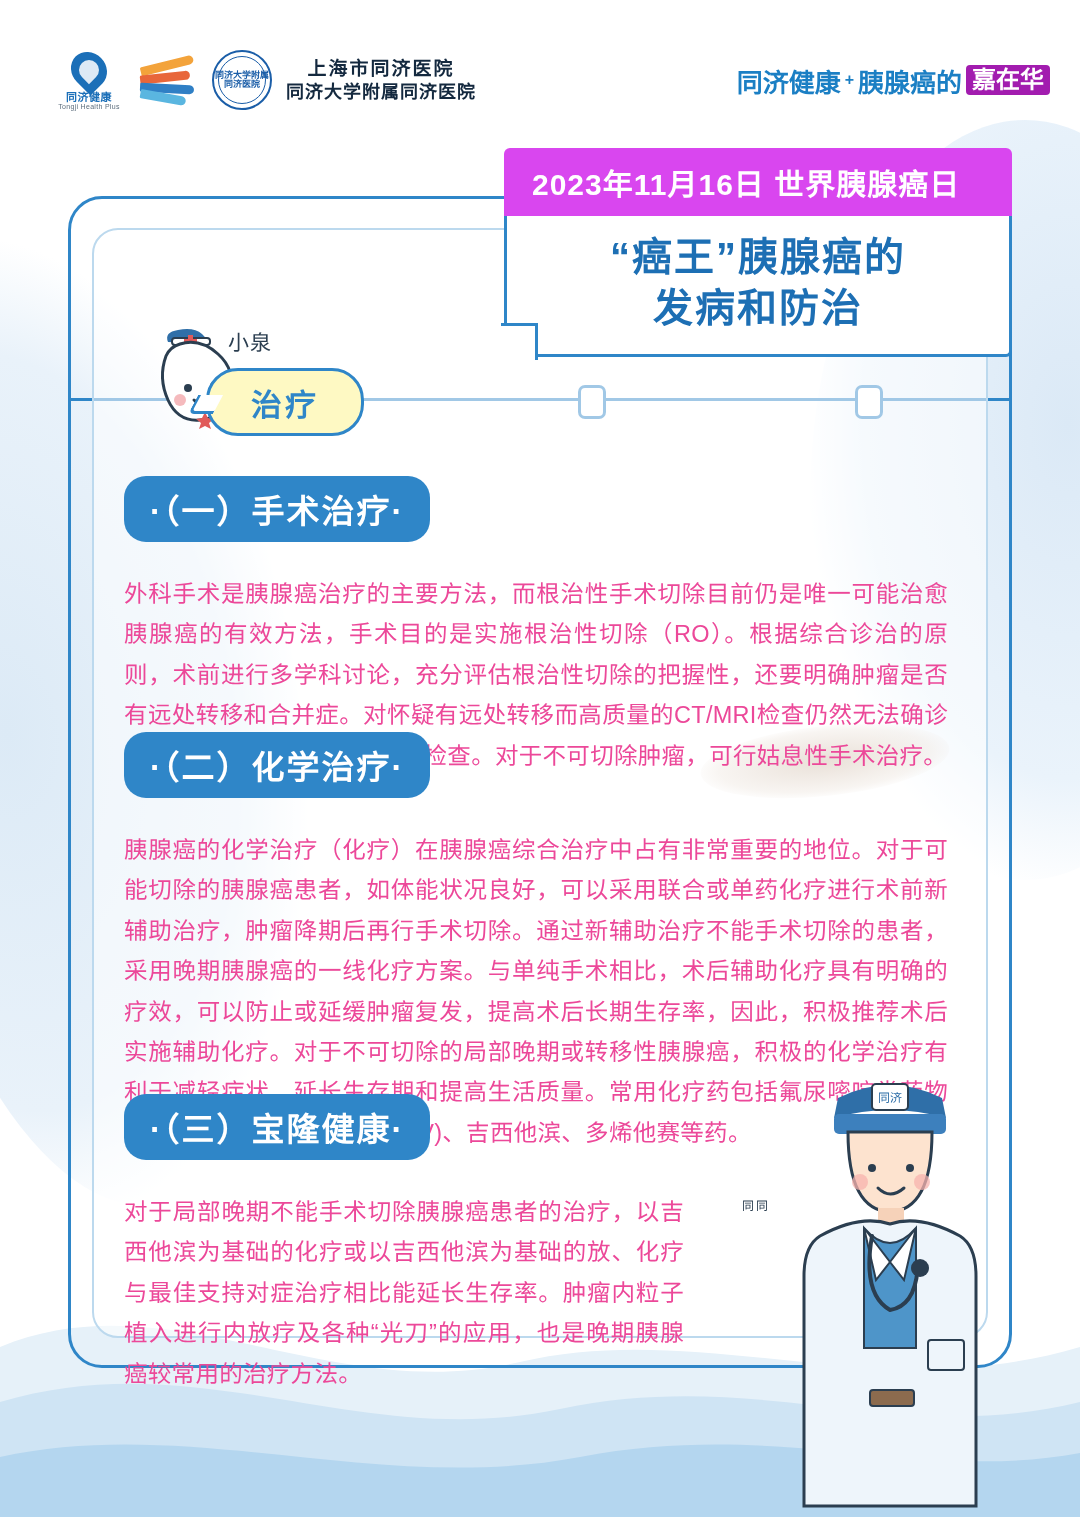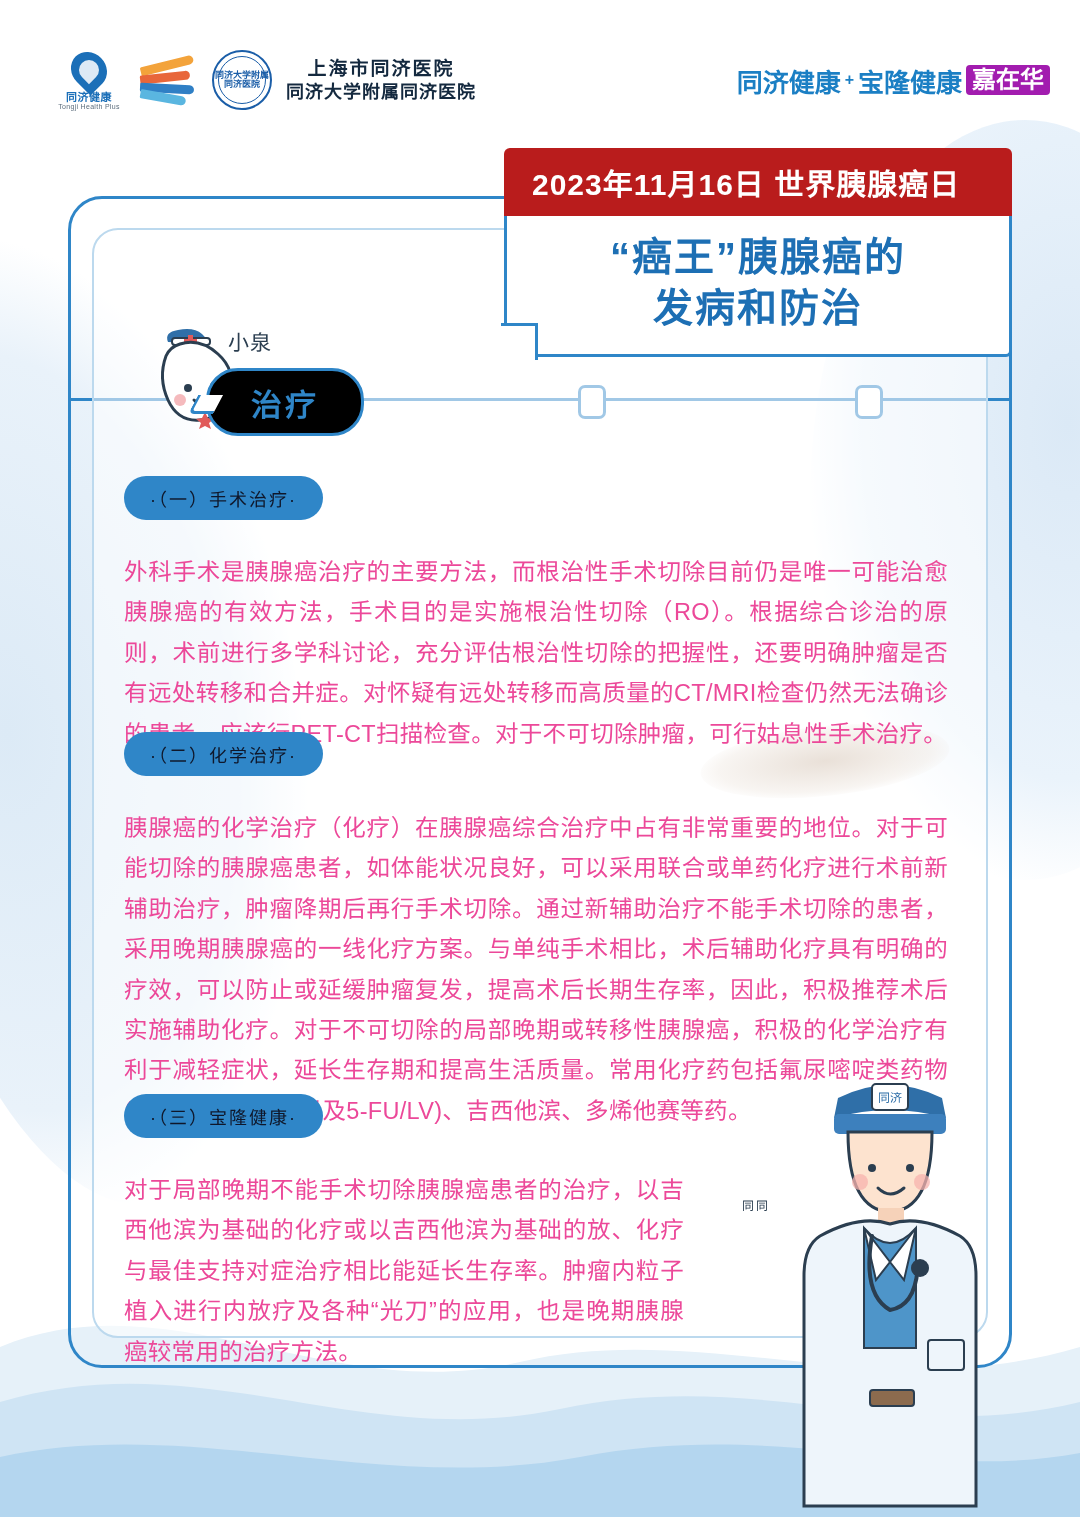"宝隆健康" span.brand-blue { text: 宝隆健康 -> 胰腺癌的 }
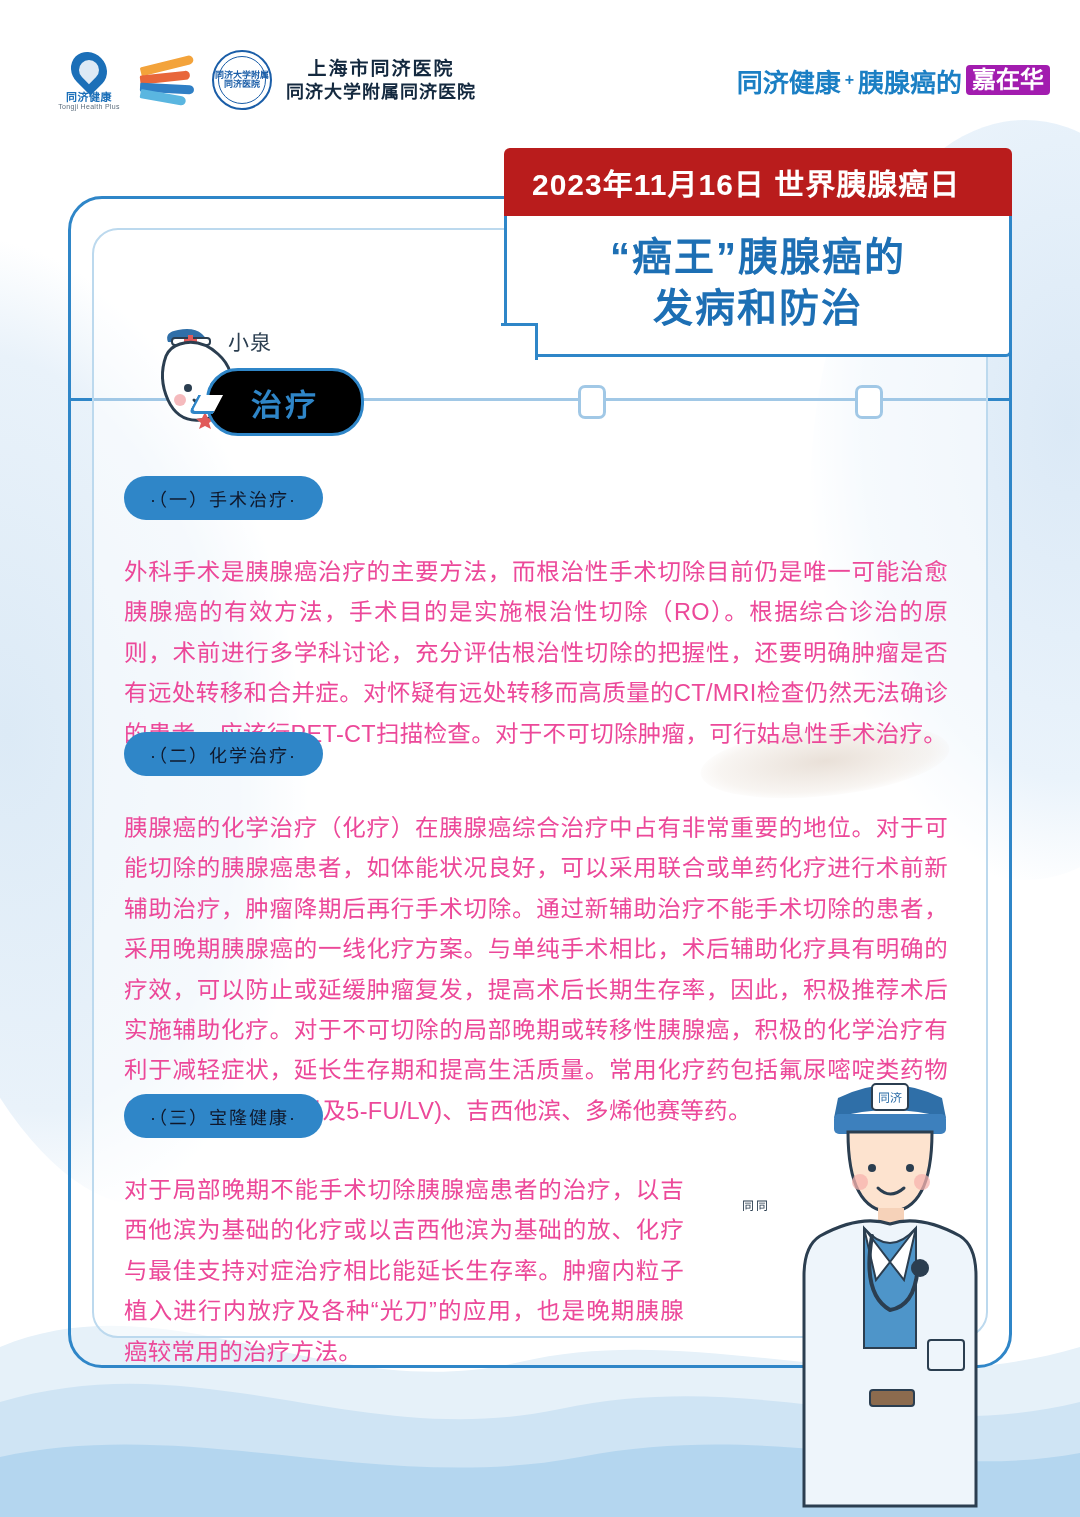"2023年11月16日 世界胰腺癌日" .title-bar { background: #b91c1c -> #d946ef }
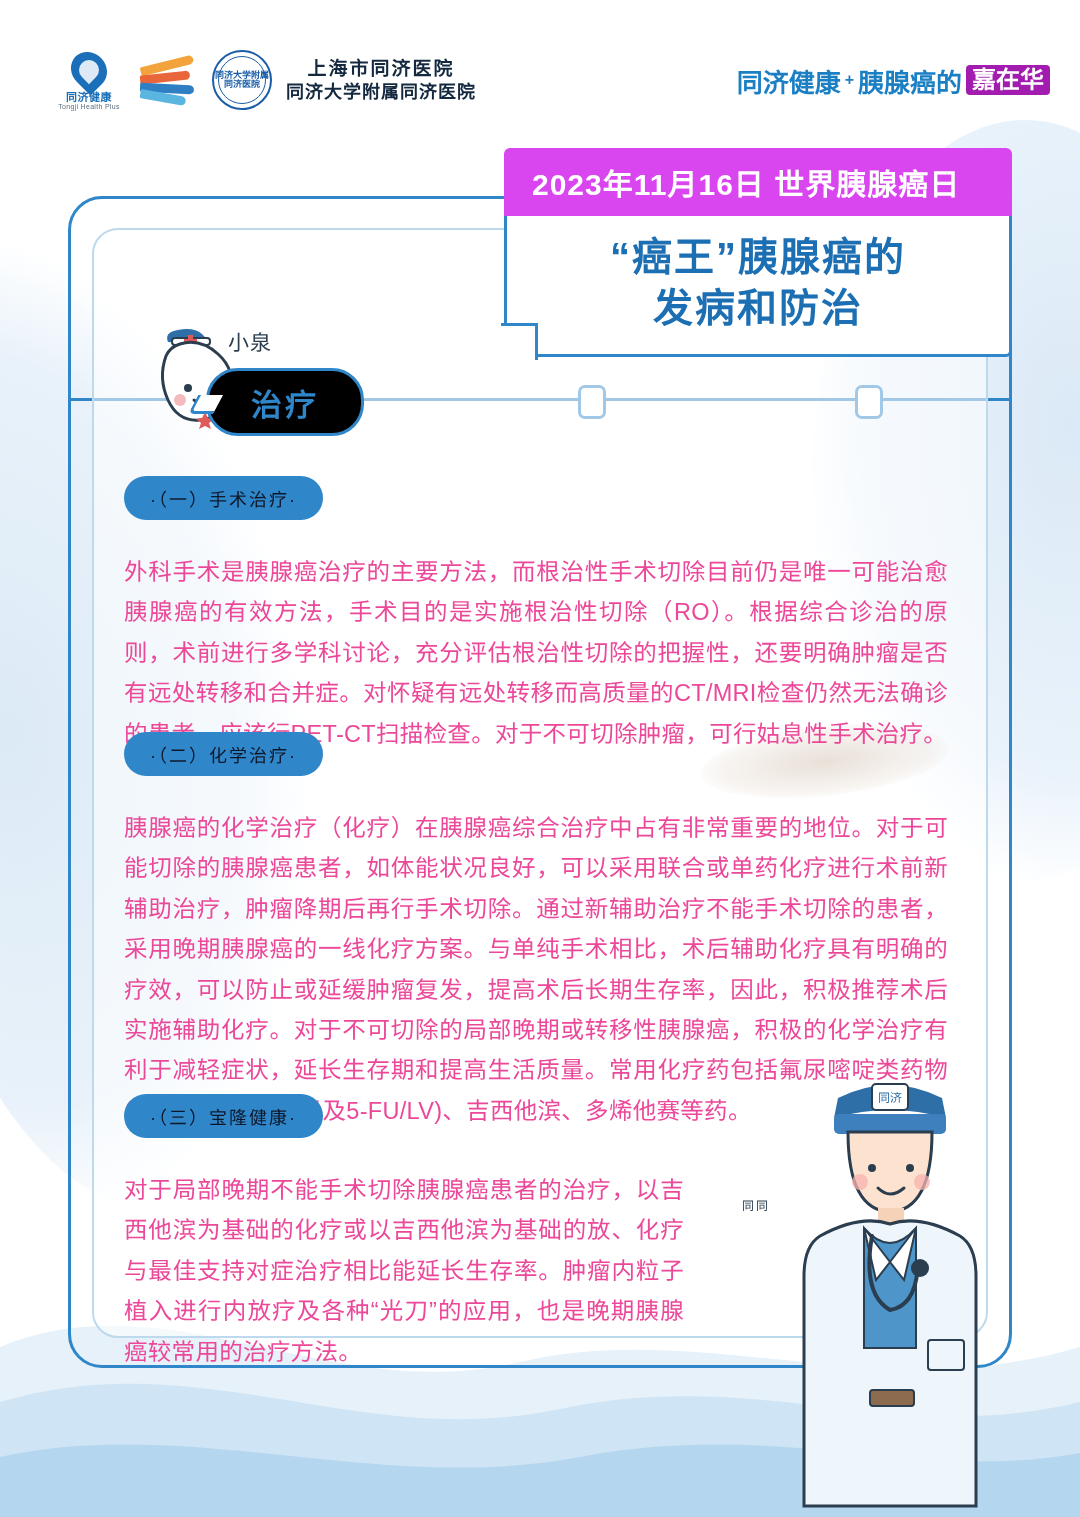"治疗" .bubble { background: #000000 -> #fef9c3 }
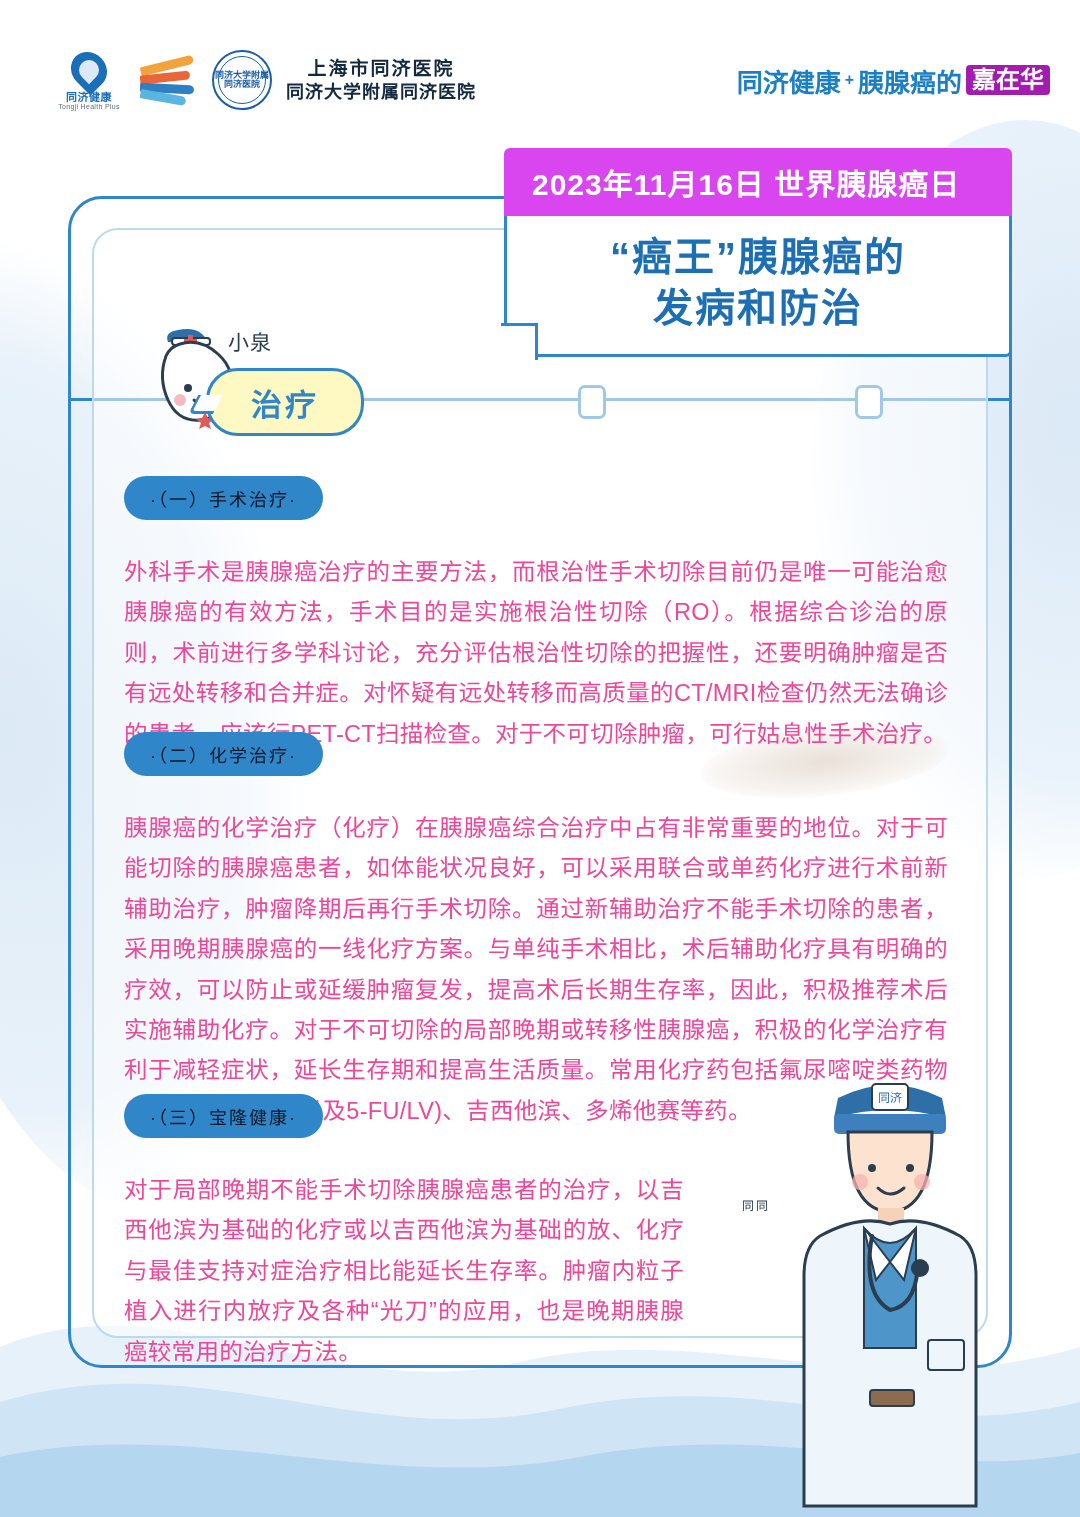"·（一）手术治疗·" .pill { color: #0f172a -> #ffffff; font-size: 18px -> 33px; font-weight: normal -> bold }
